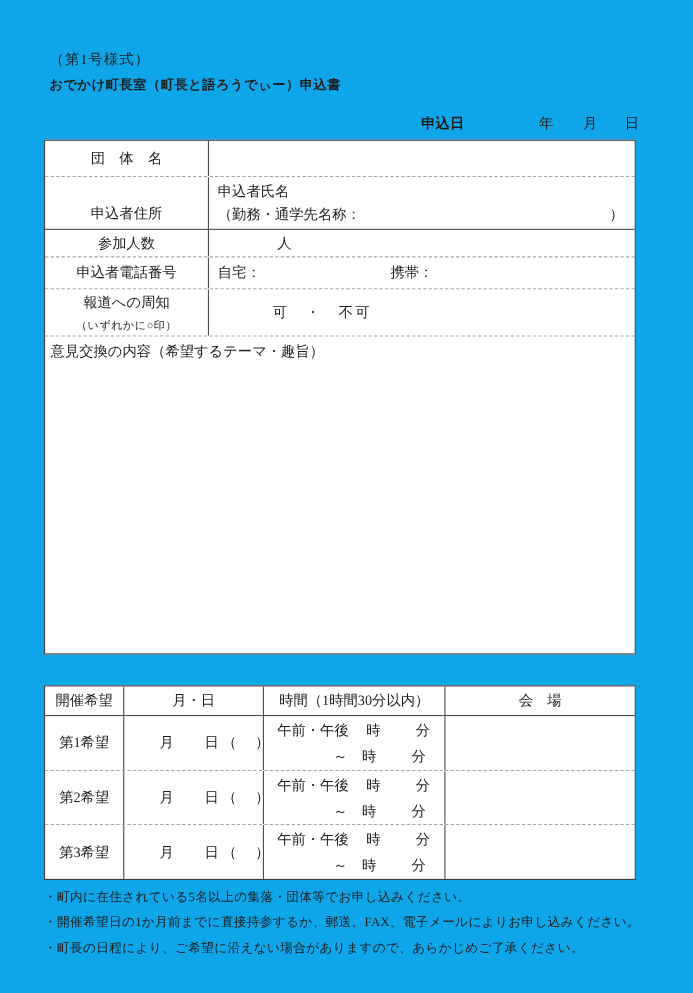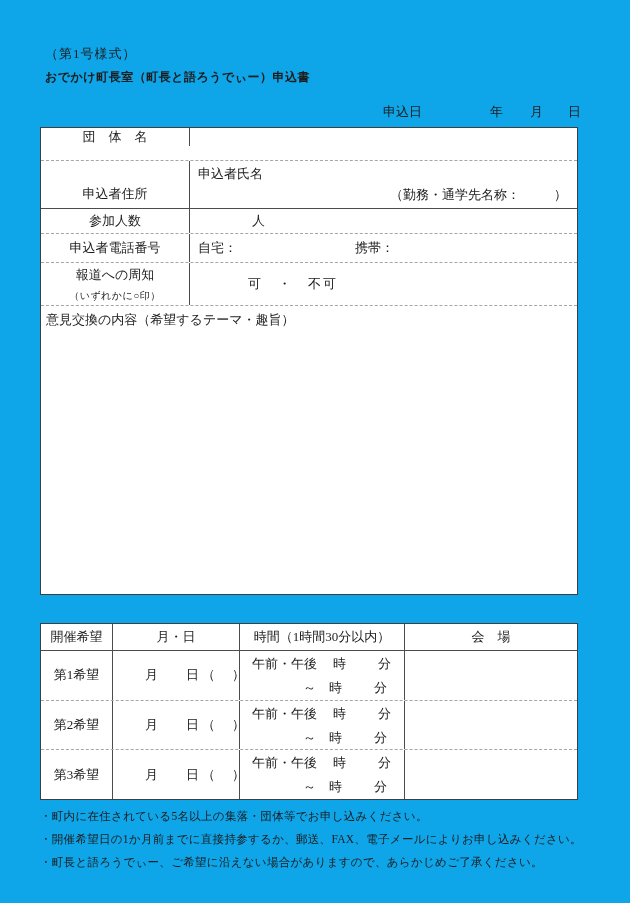"申込日" .dl-label { font-weight: none -> bold }
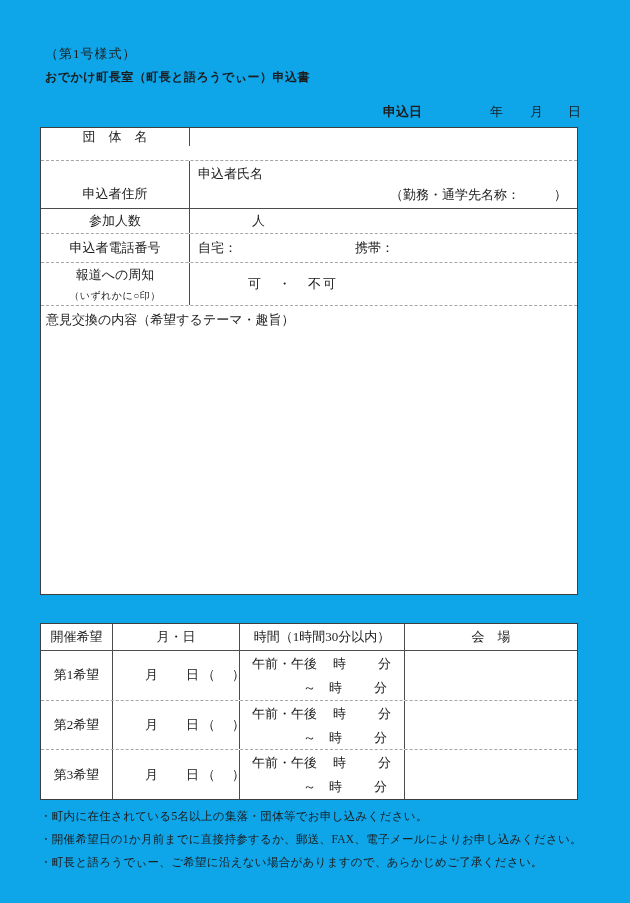"団 体 名" .row-group { flex-direction: column -> none }
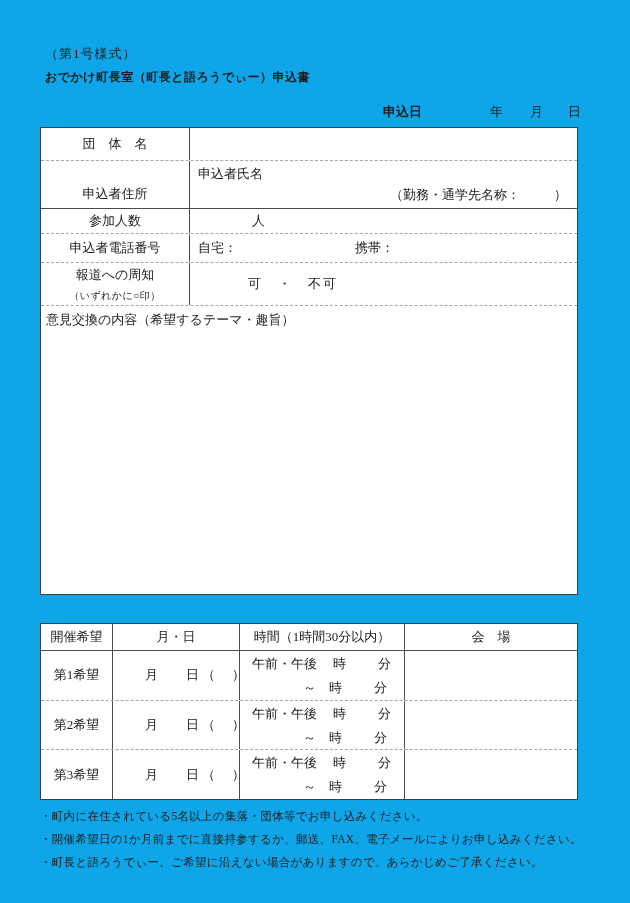"（勤務・通学先名称：" .addr-work { gap: 34px -> none; justify-content: flex-end -> space-between }
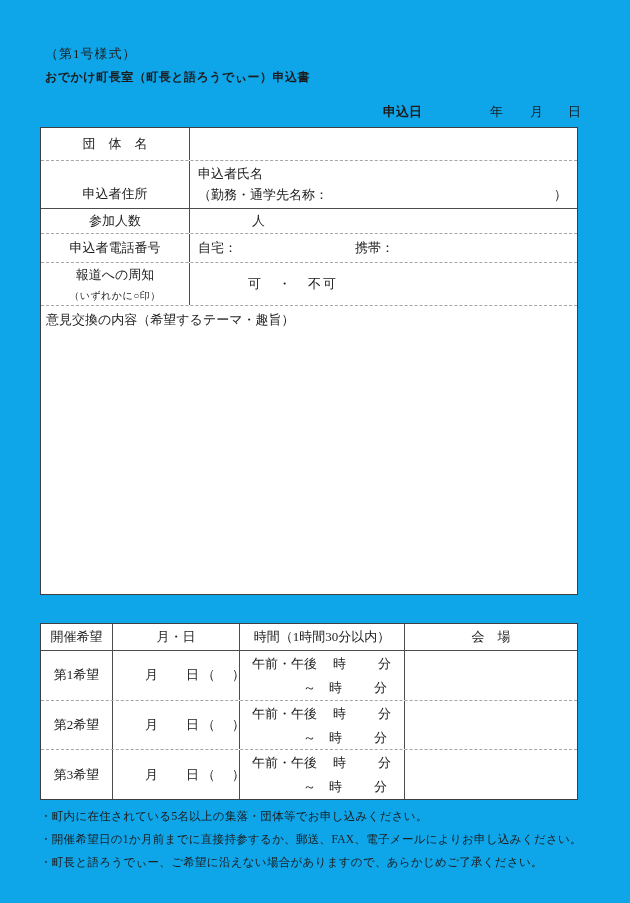"・町長と語ろうでぃー、ご希望に沿えない場合がありますので、あらかじめご了承くださ" div { text: と語ろうでぃー -> の日程により }
